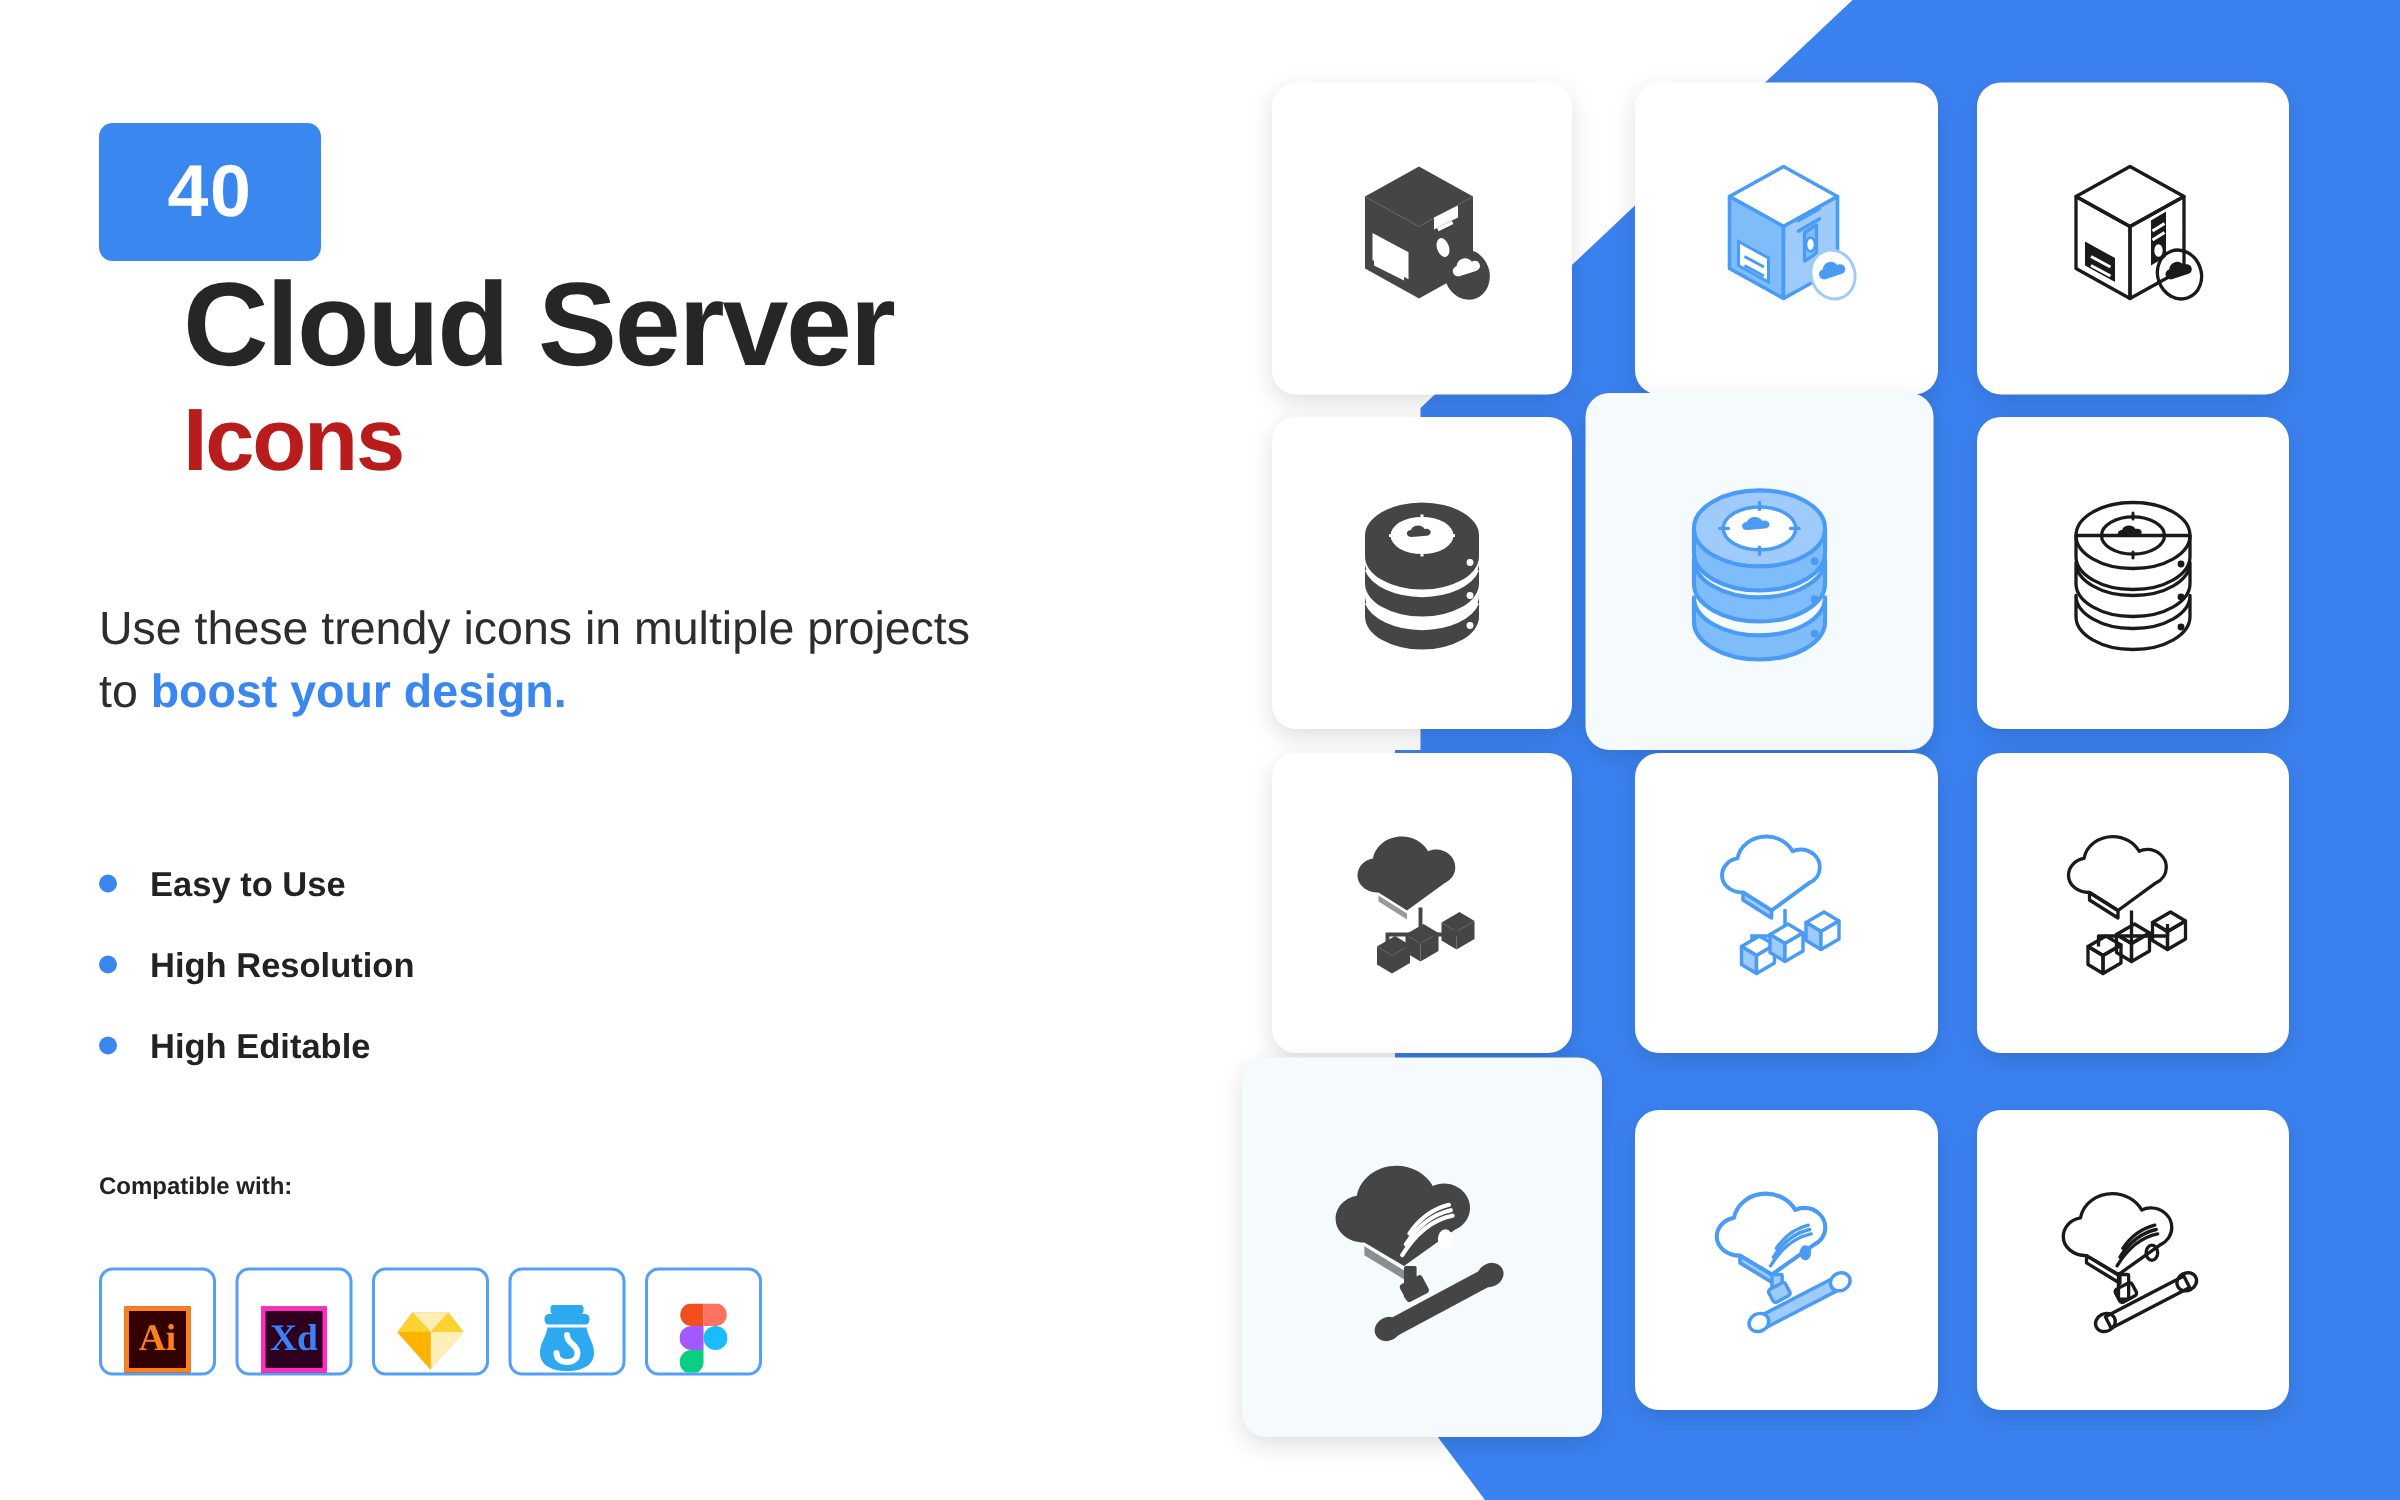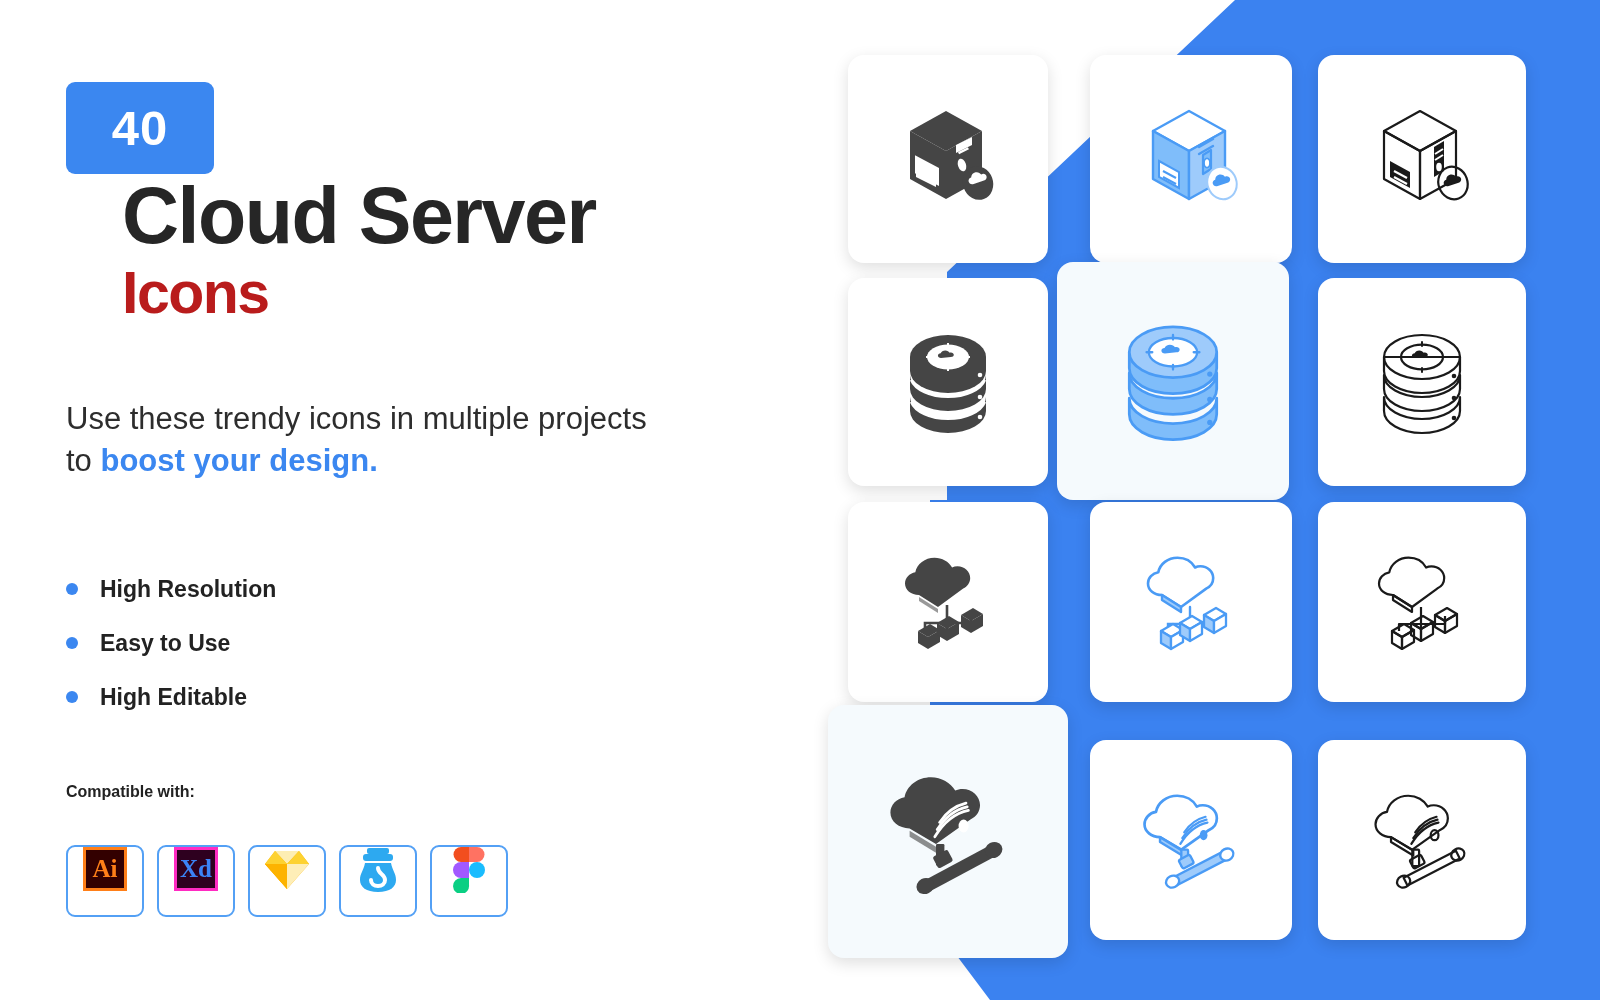"High Resolution" div.feature-item { order: before "Easy to Use" -> after "Easy to Use" }
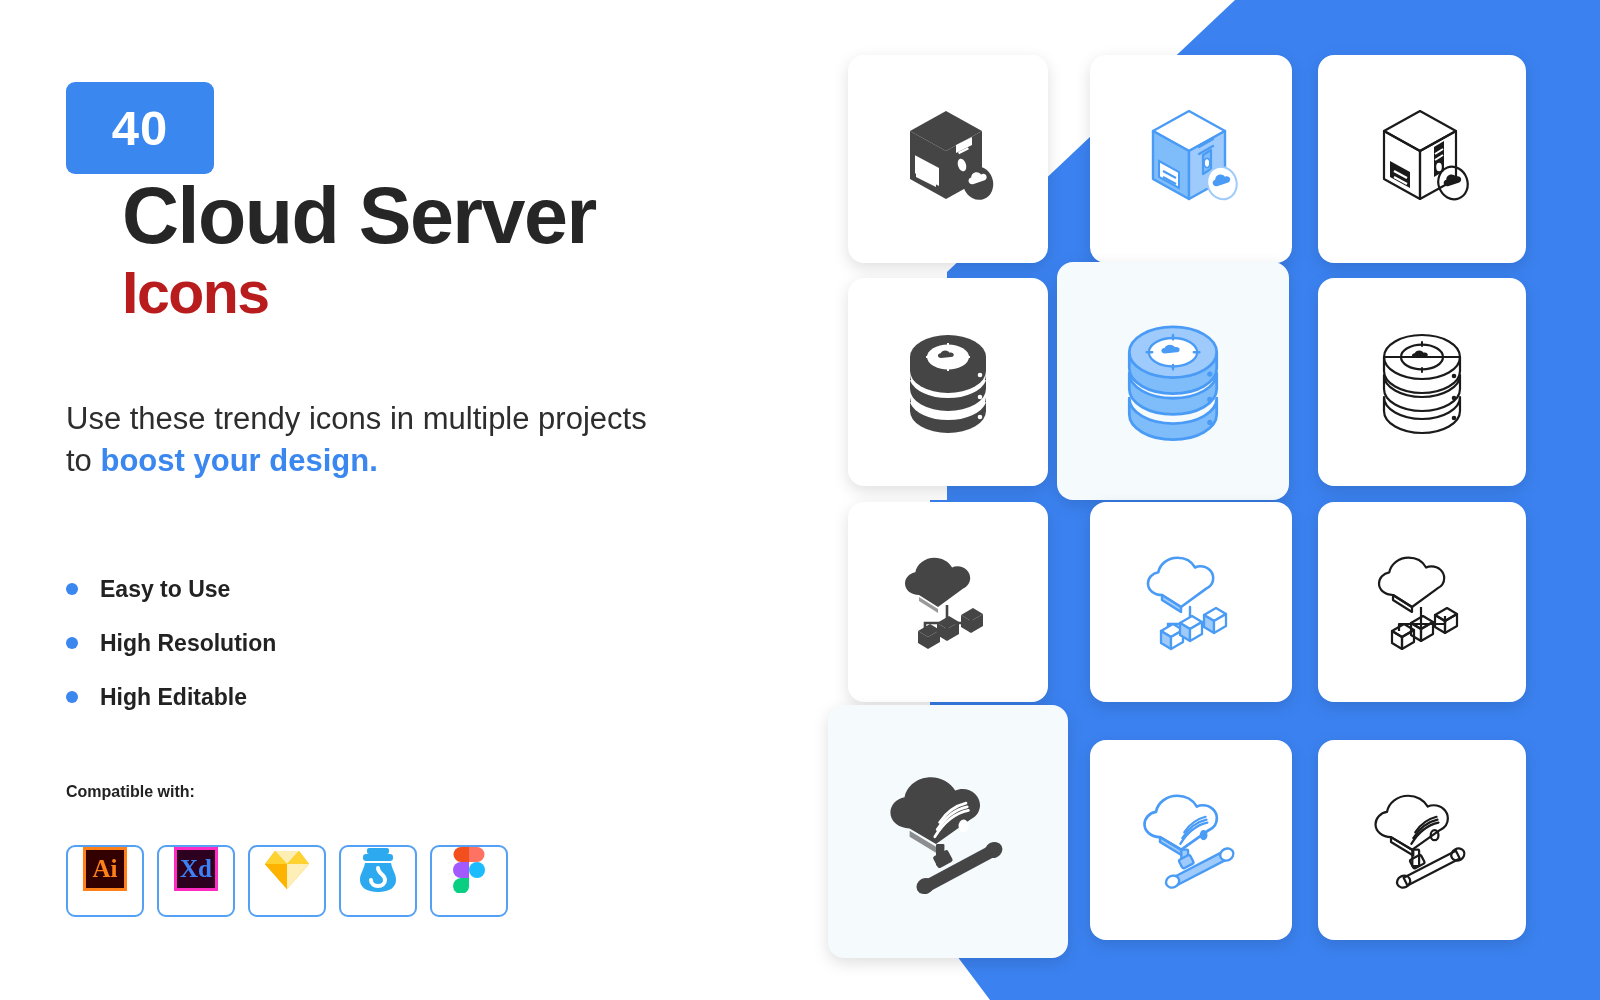"Ai" .compat-box { align-items: flex-start -> flex-end }
